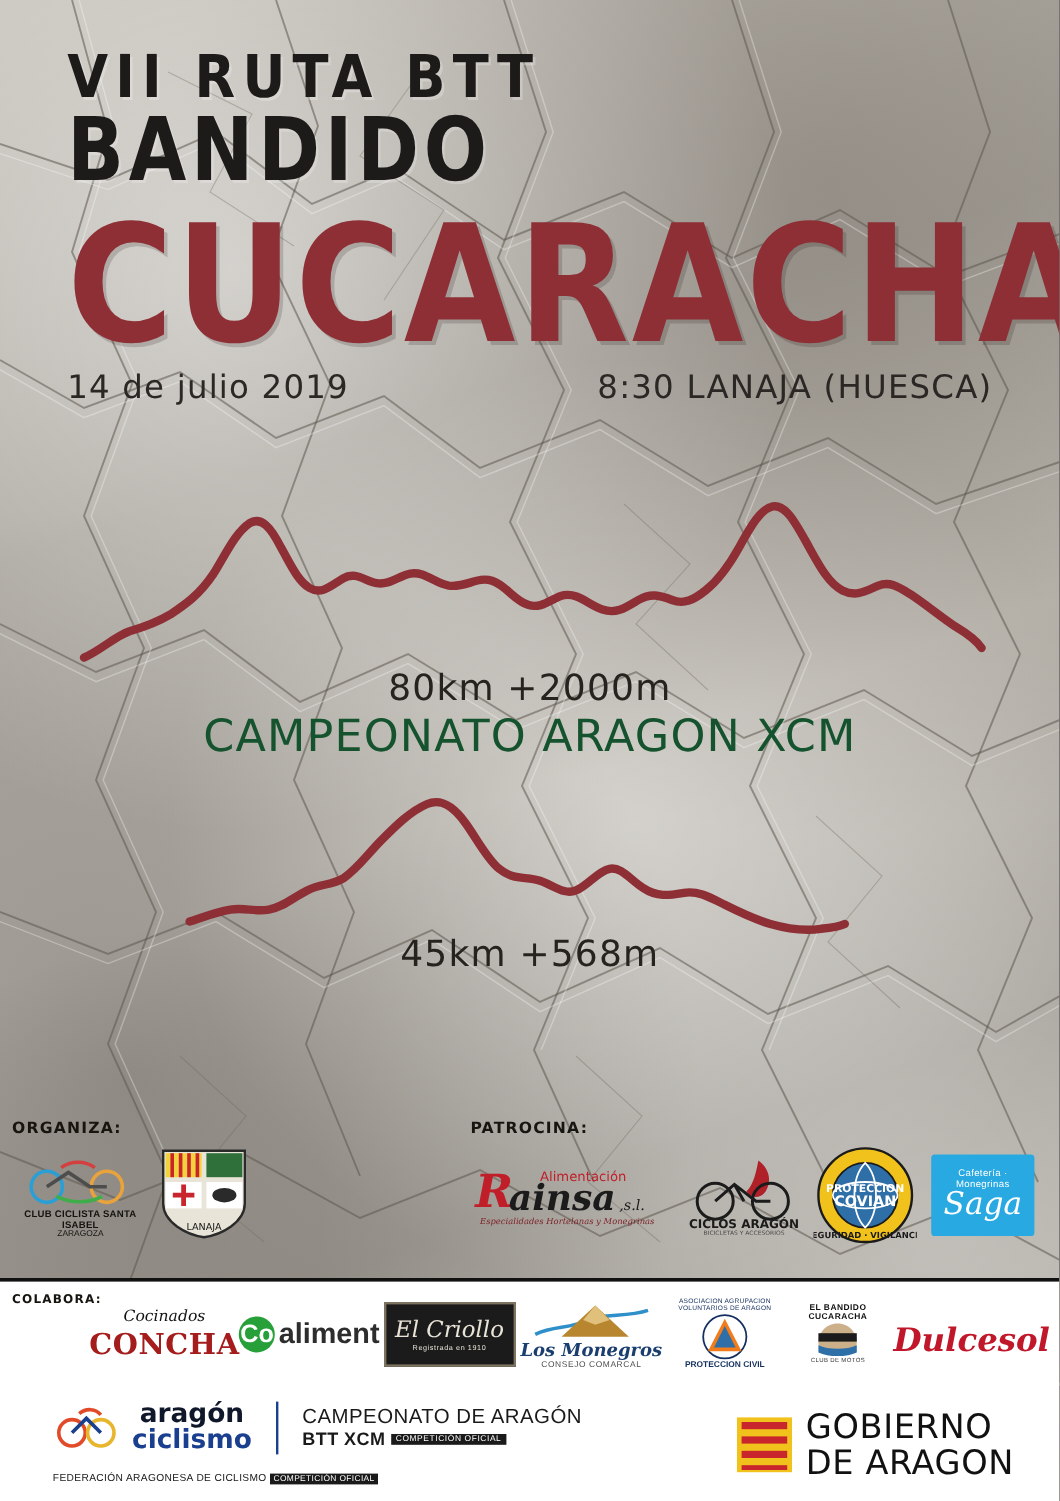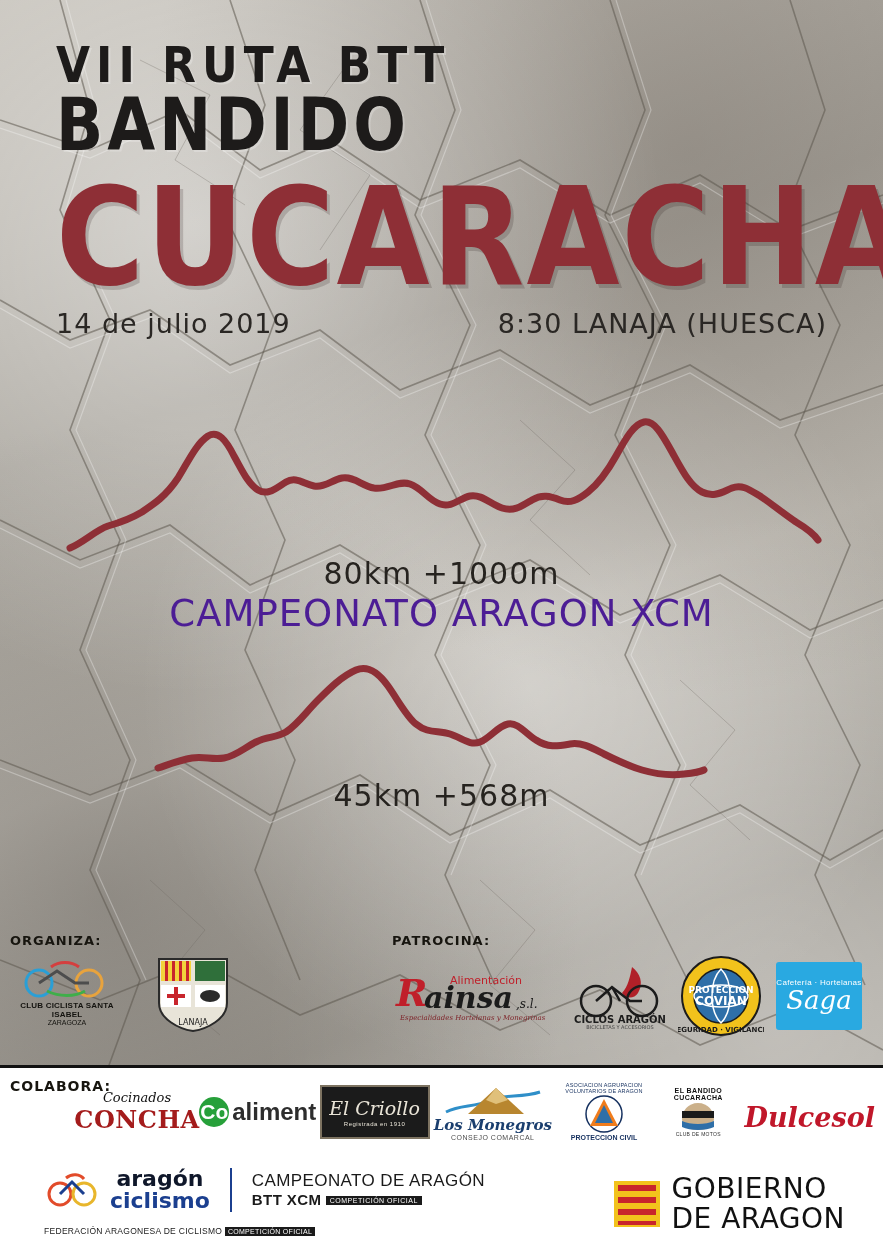"80km +1000m" div.dist-label { text: +1000m -> +2000m }
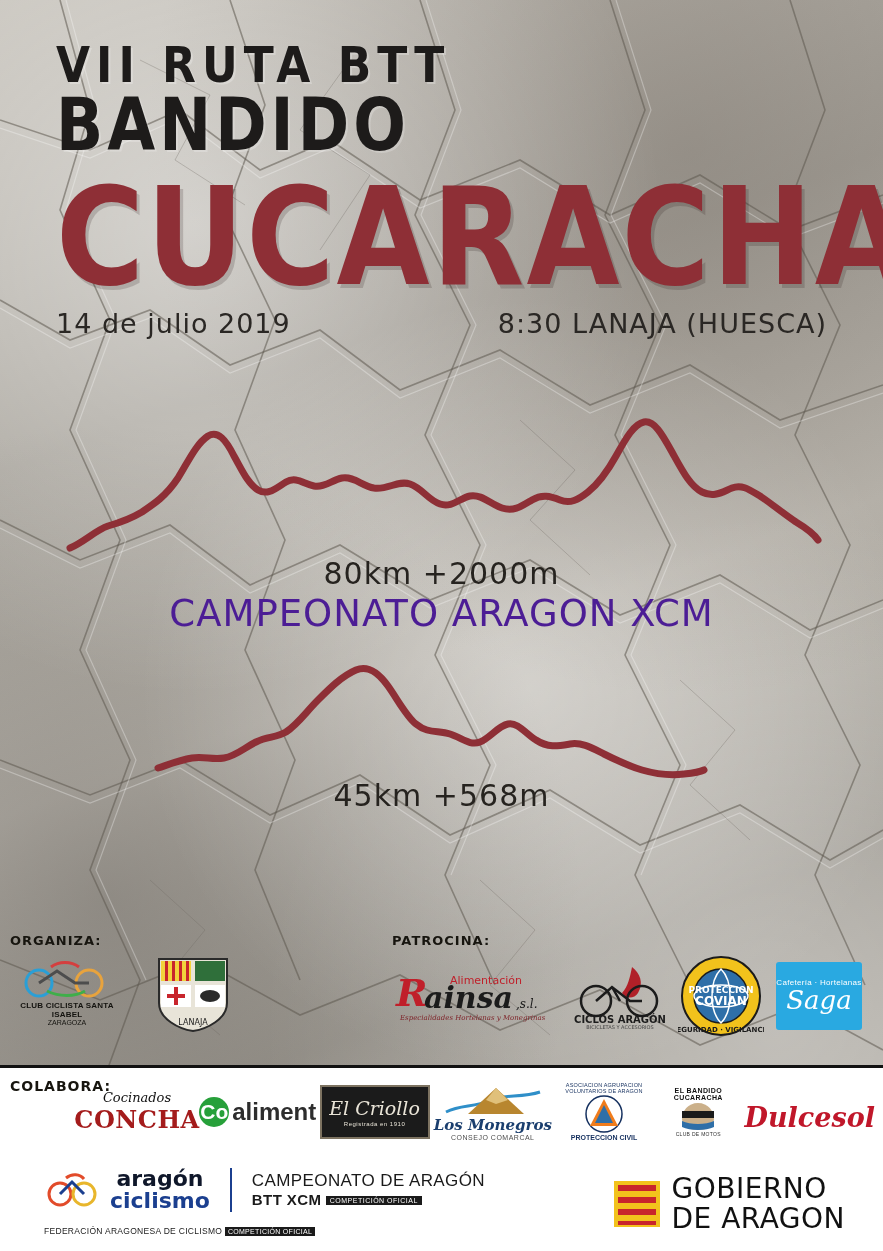"CAMPEONATO ARAGON XCM" .camp { color: #4c1d95 -> #14532d }
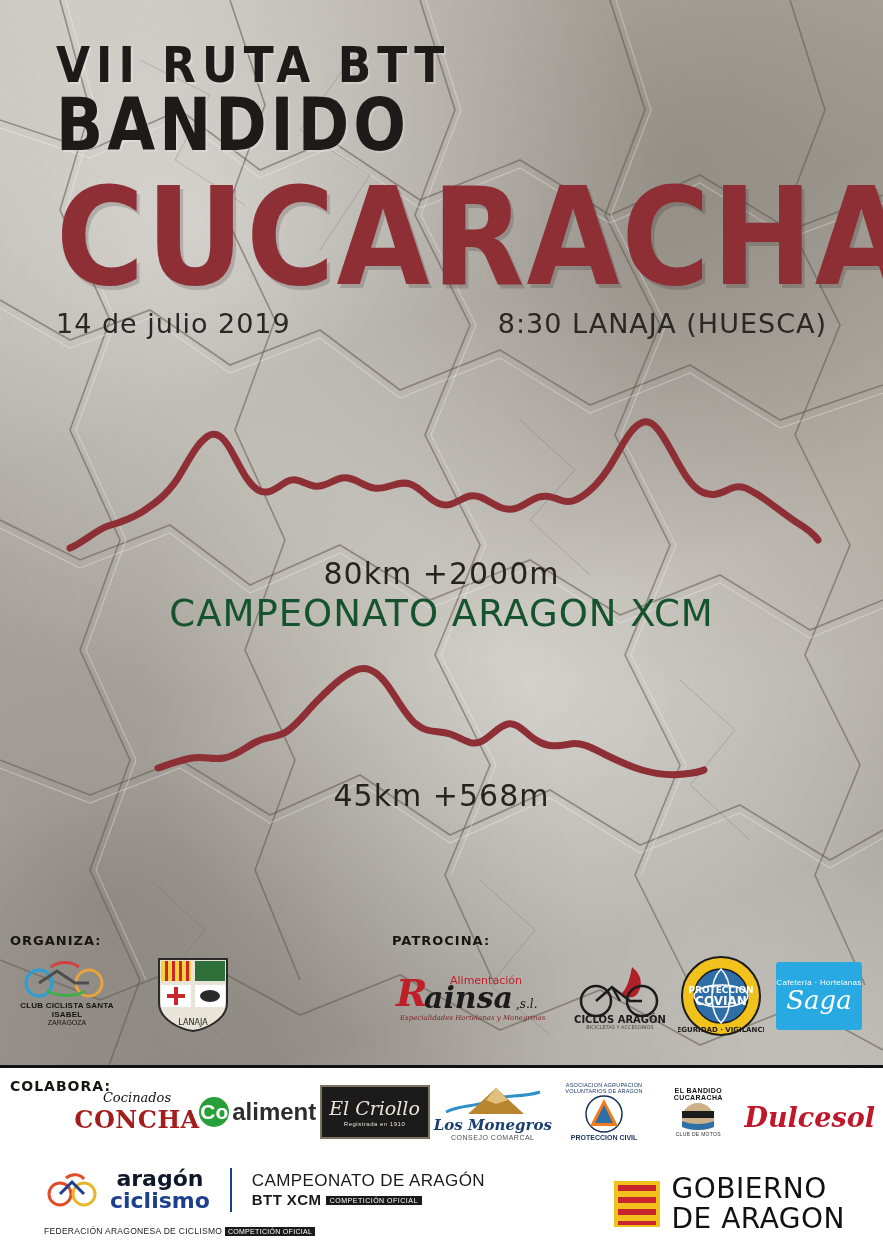"Cafetería · Hortelanas" div.sg1 { text: Hortelanas -> Monegrinas }
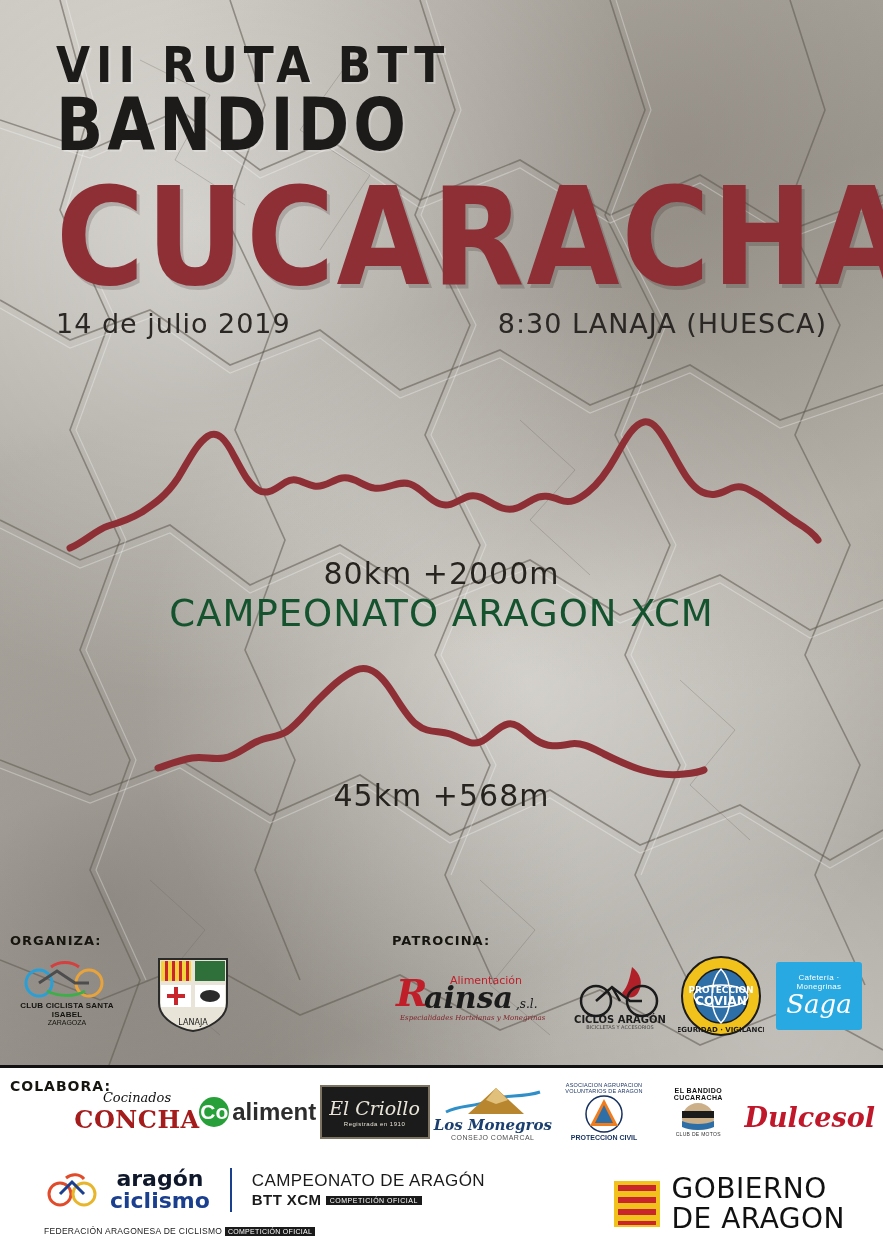"CLUB CICLISTA SANTA ISABEL" .org-logos { align-items: none -> flex-end; gap: 24px -> 1px }
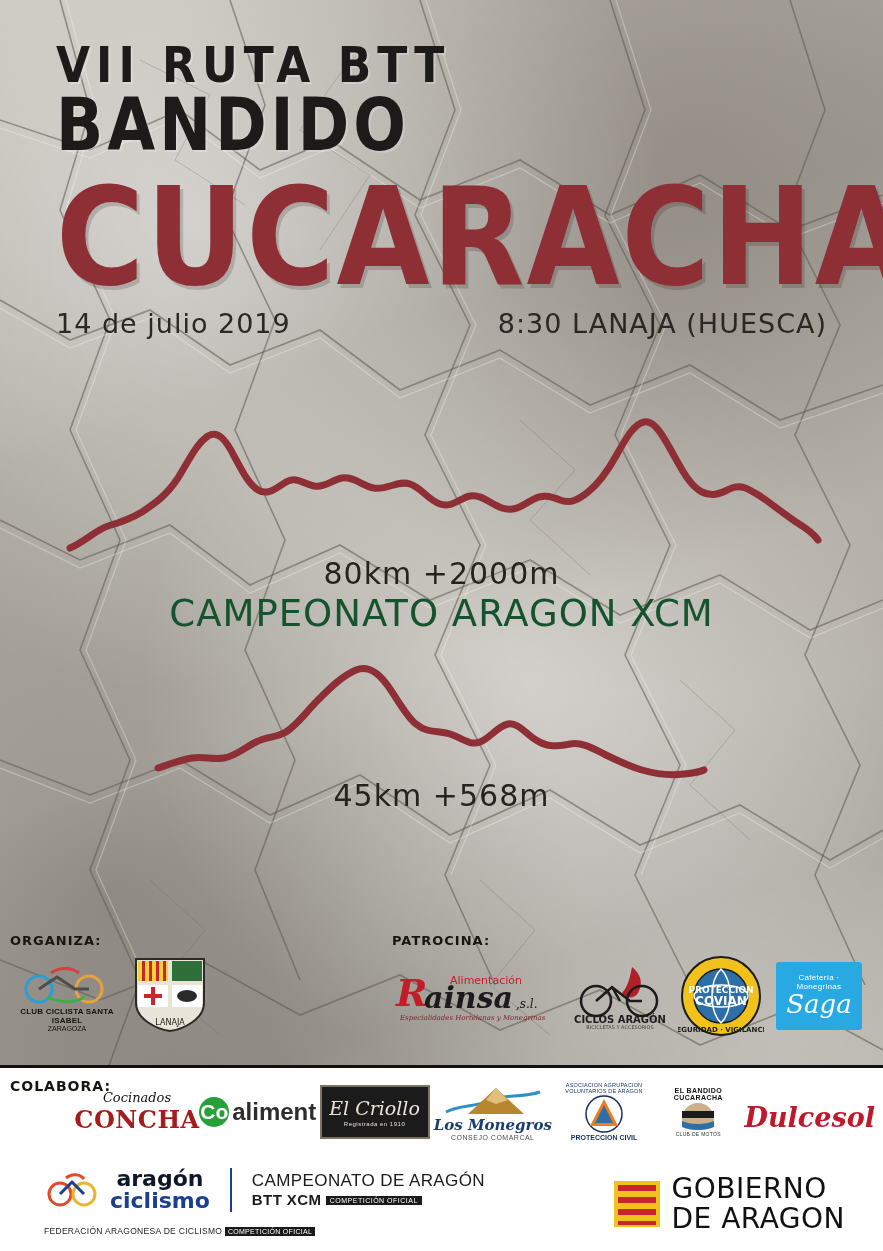"COLABORA:" .lbl-colabora { font-size: 14px -> 10px }
